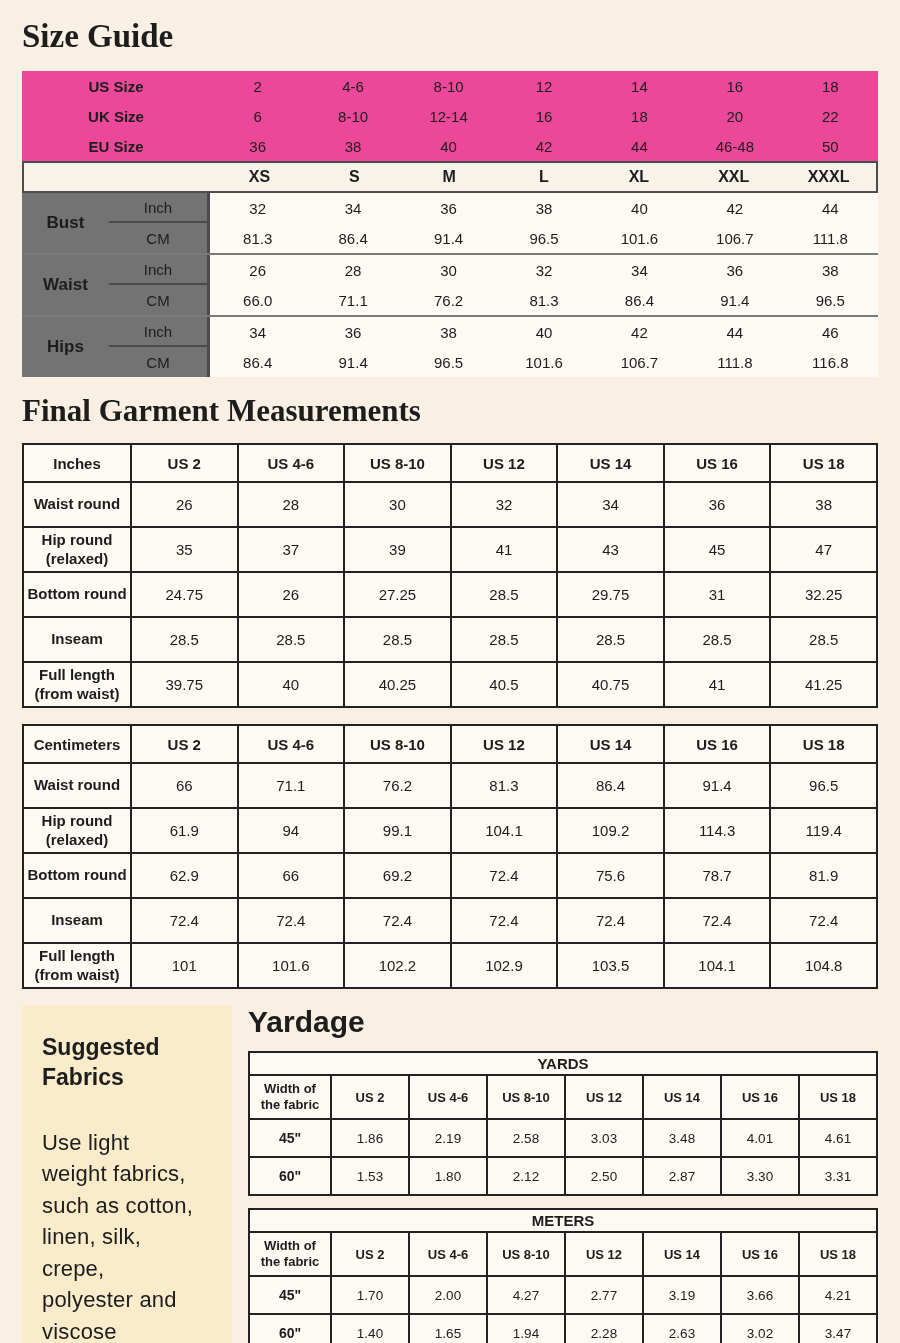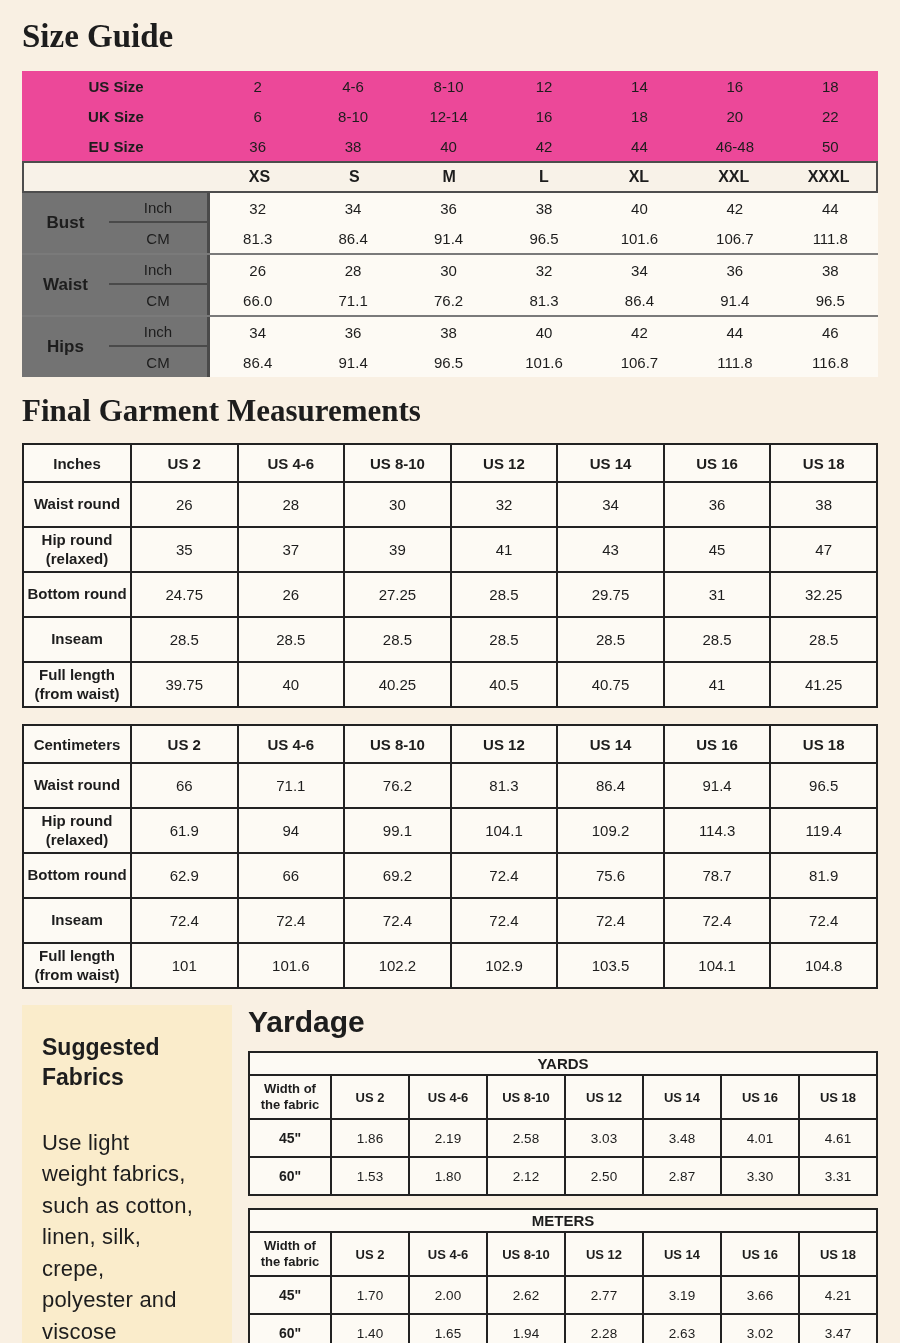"2.62" td { text: 2.62 -> 4.27 }
